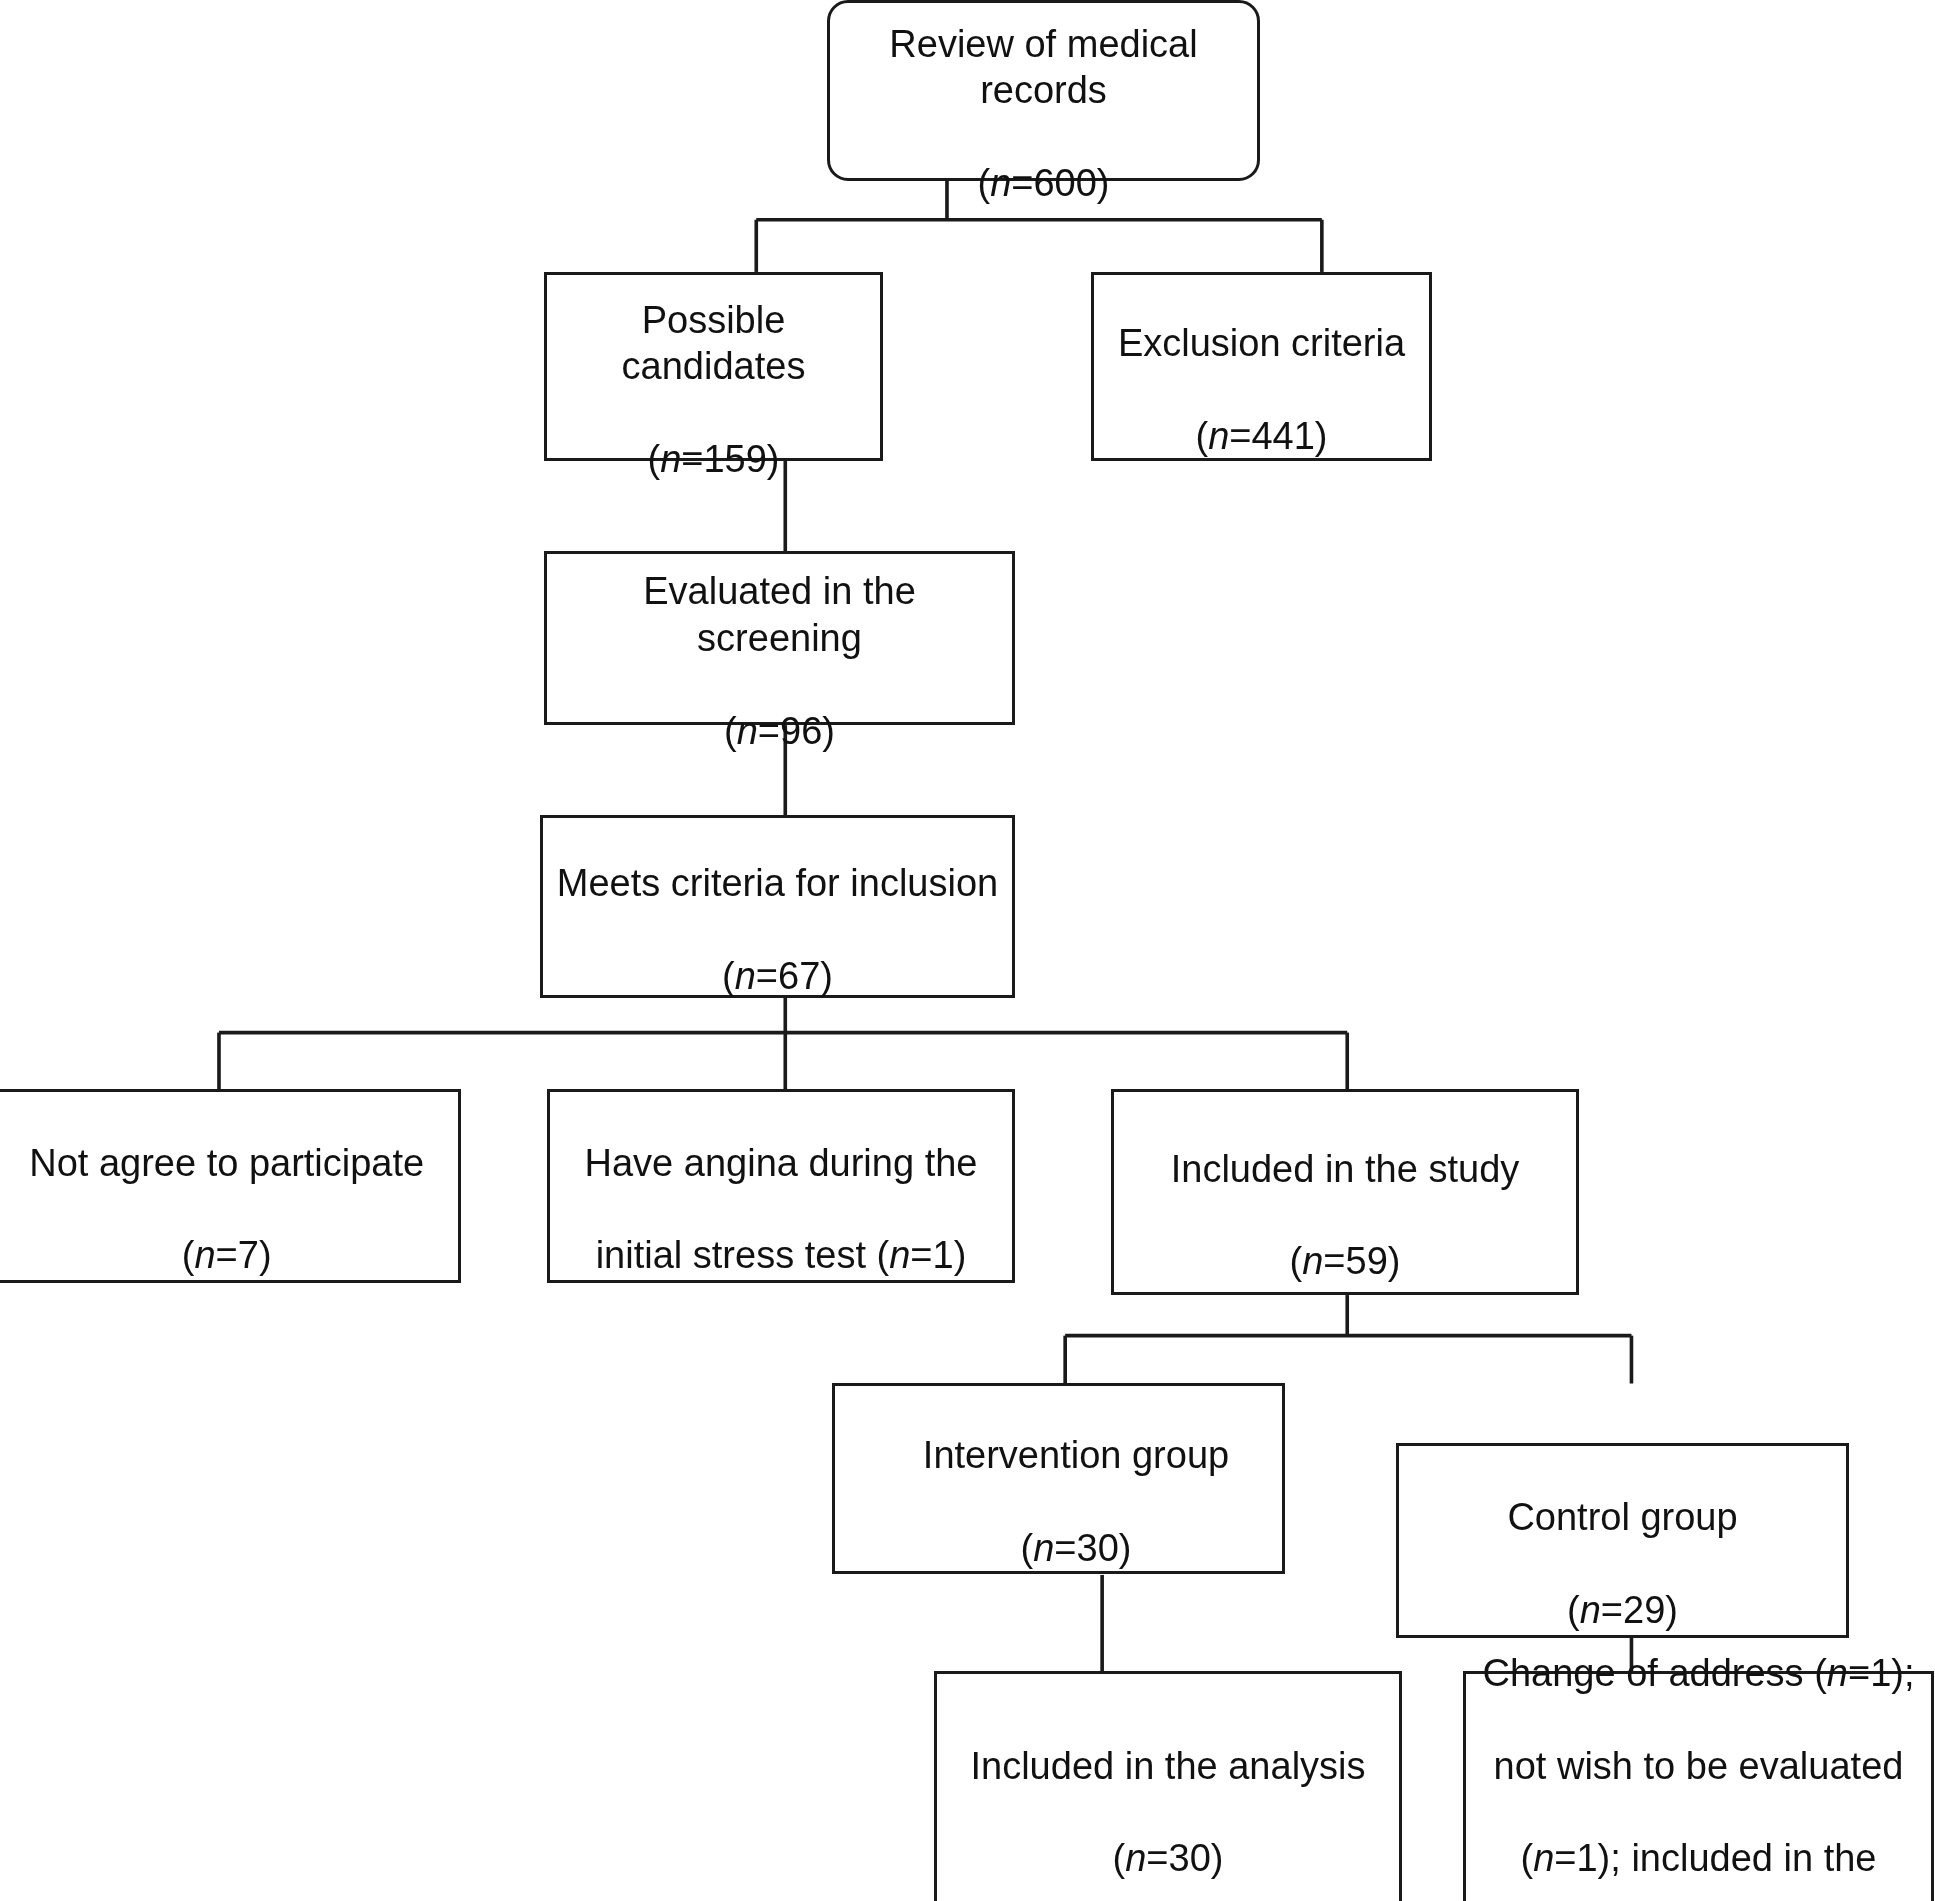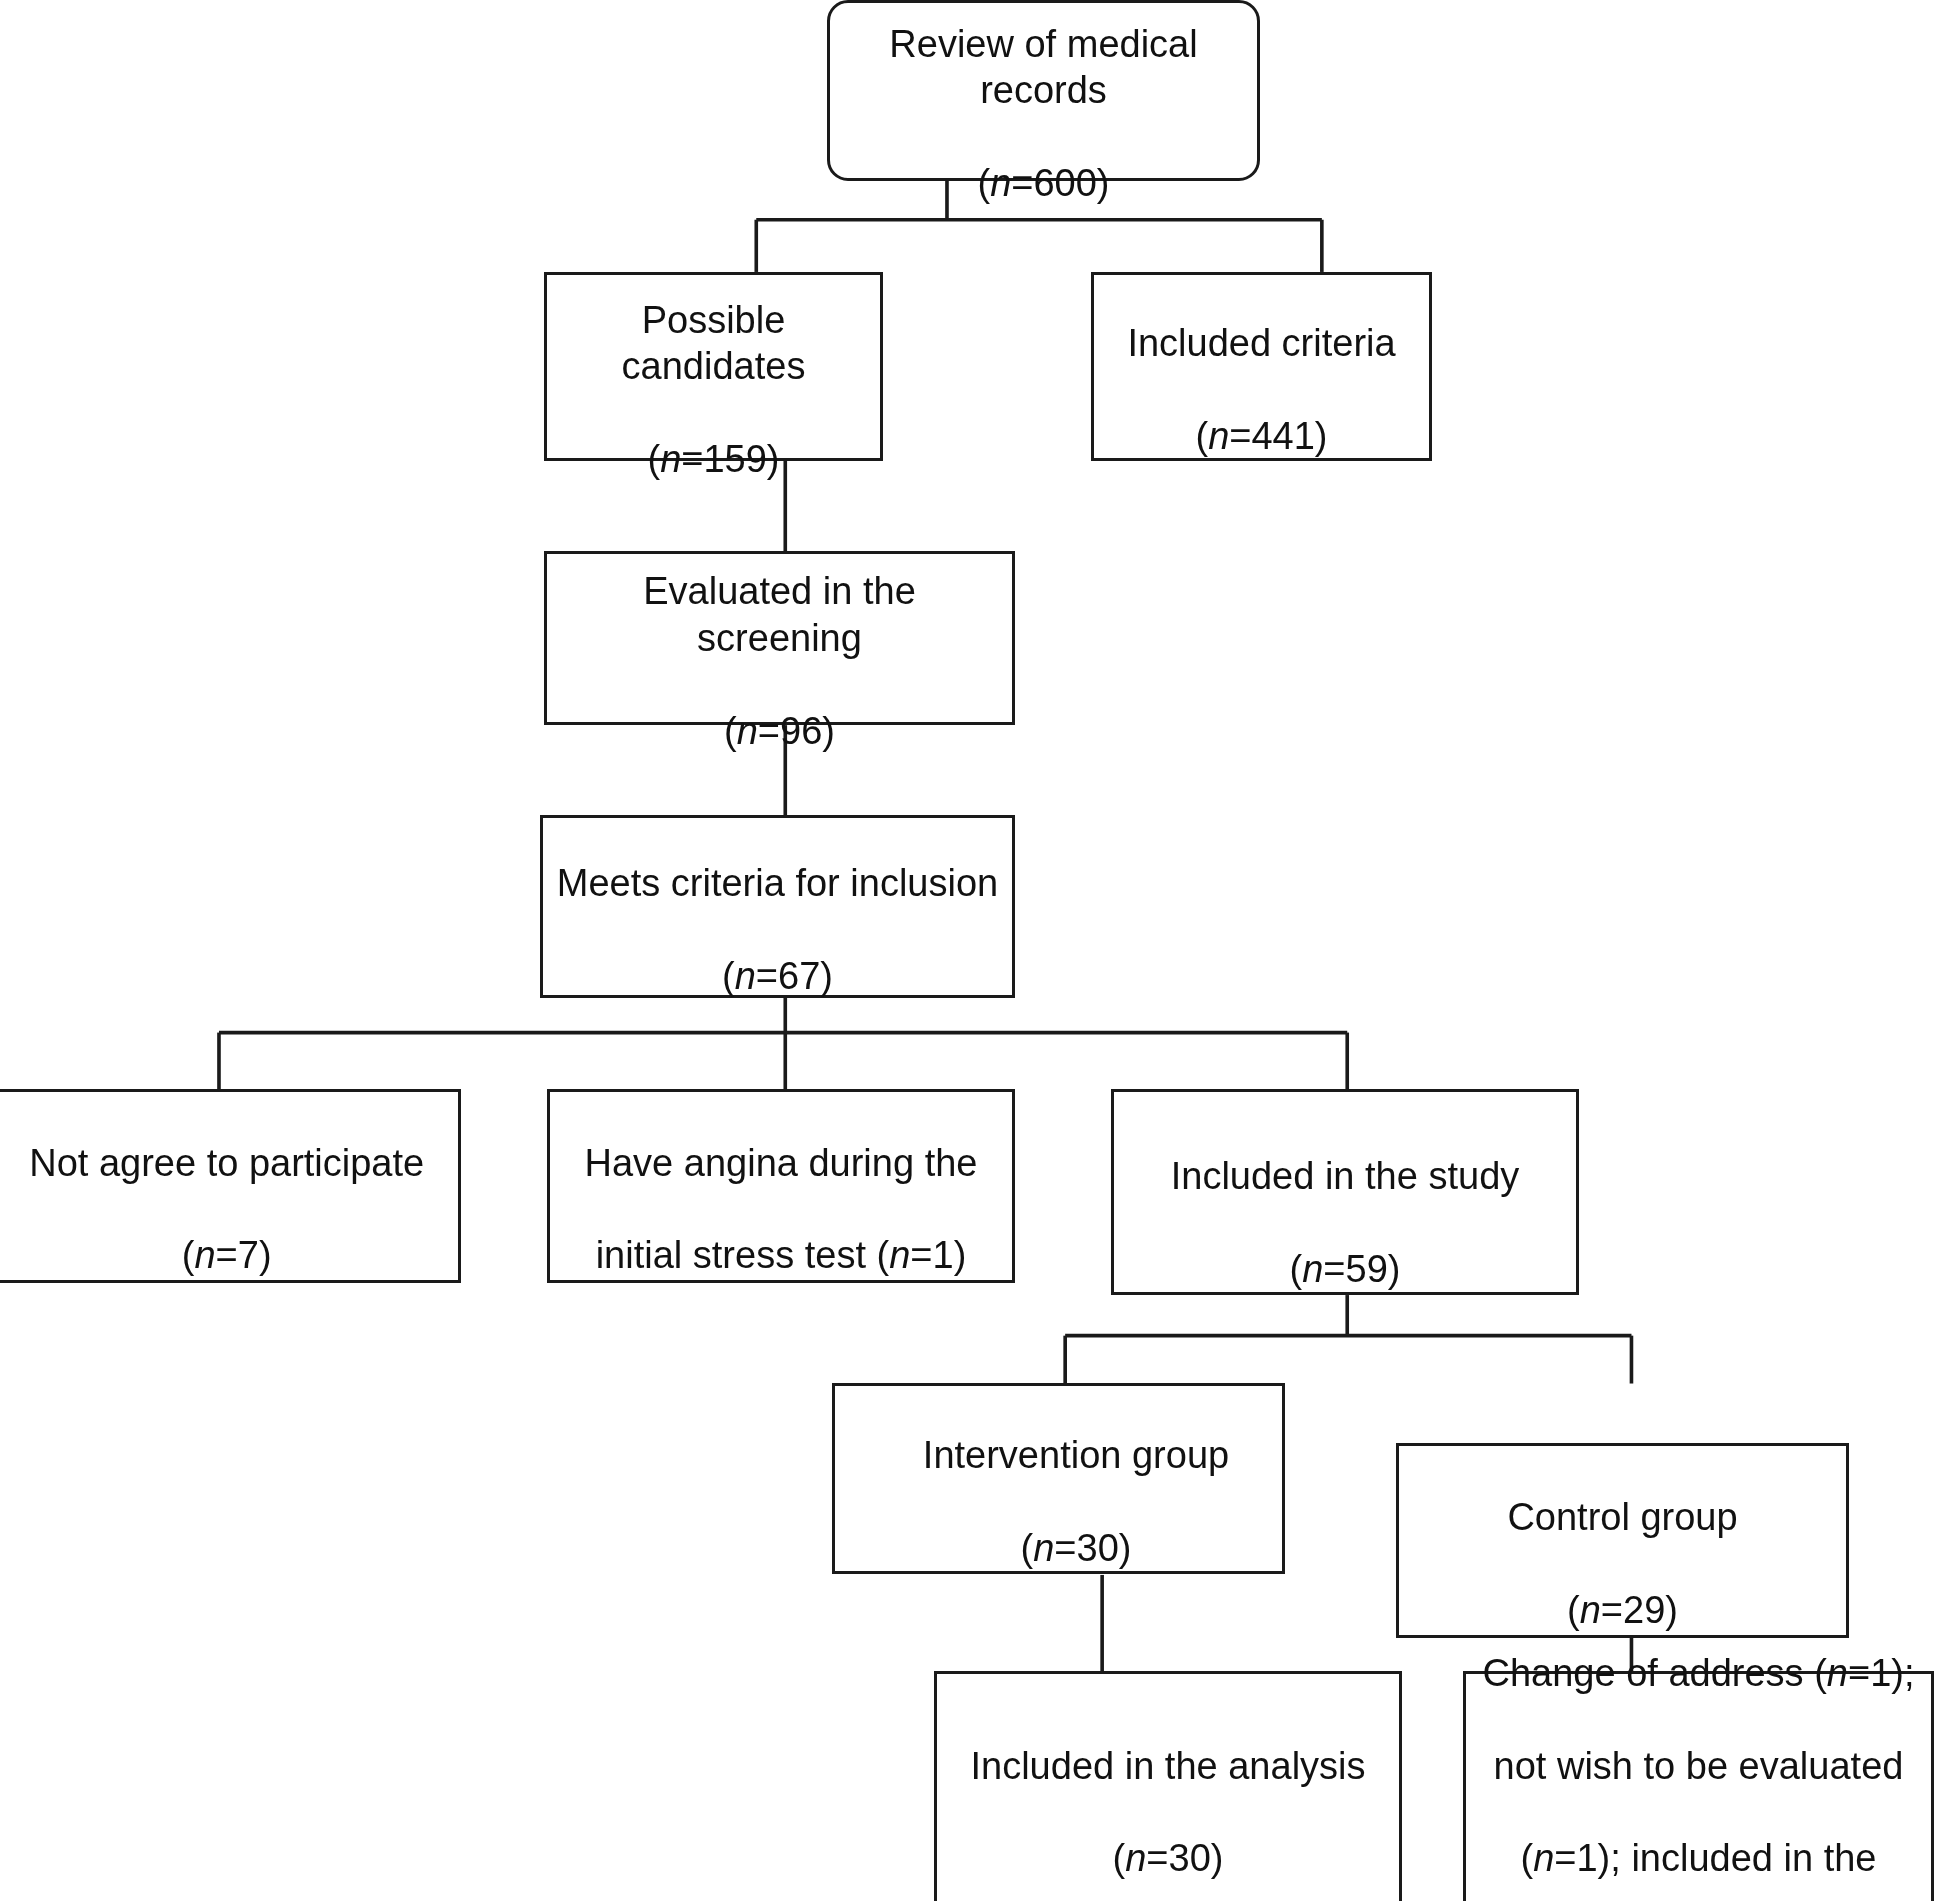"Included criteria" span { text: Included -> Exclusion }
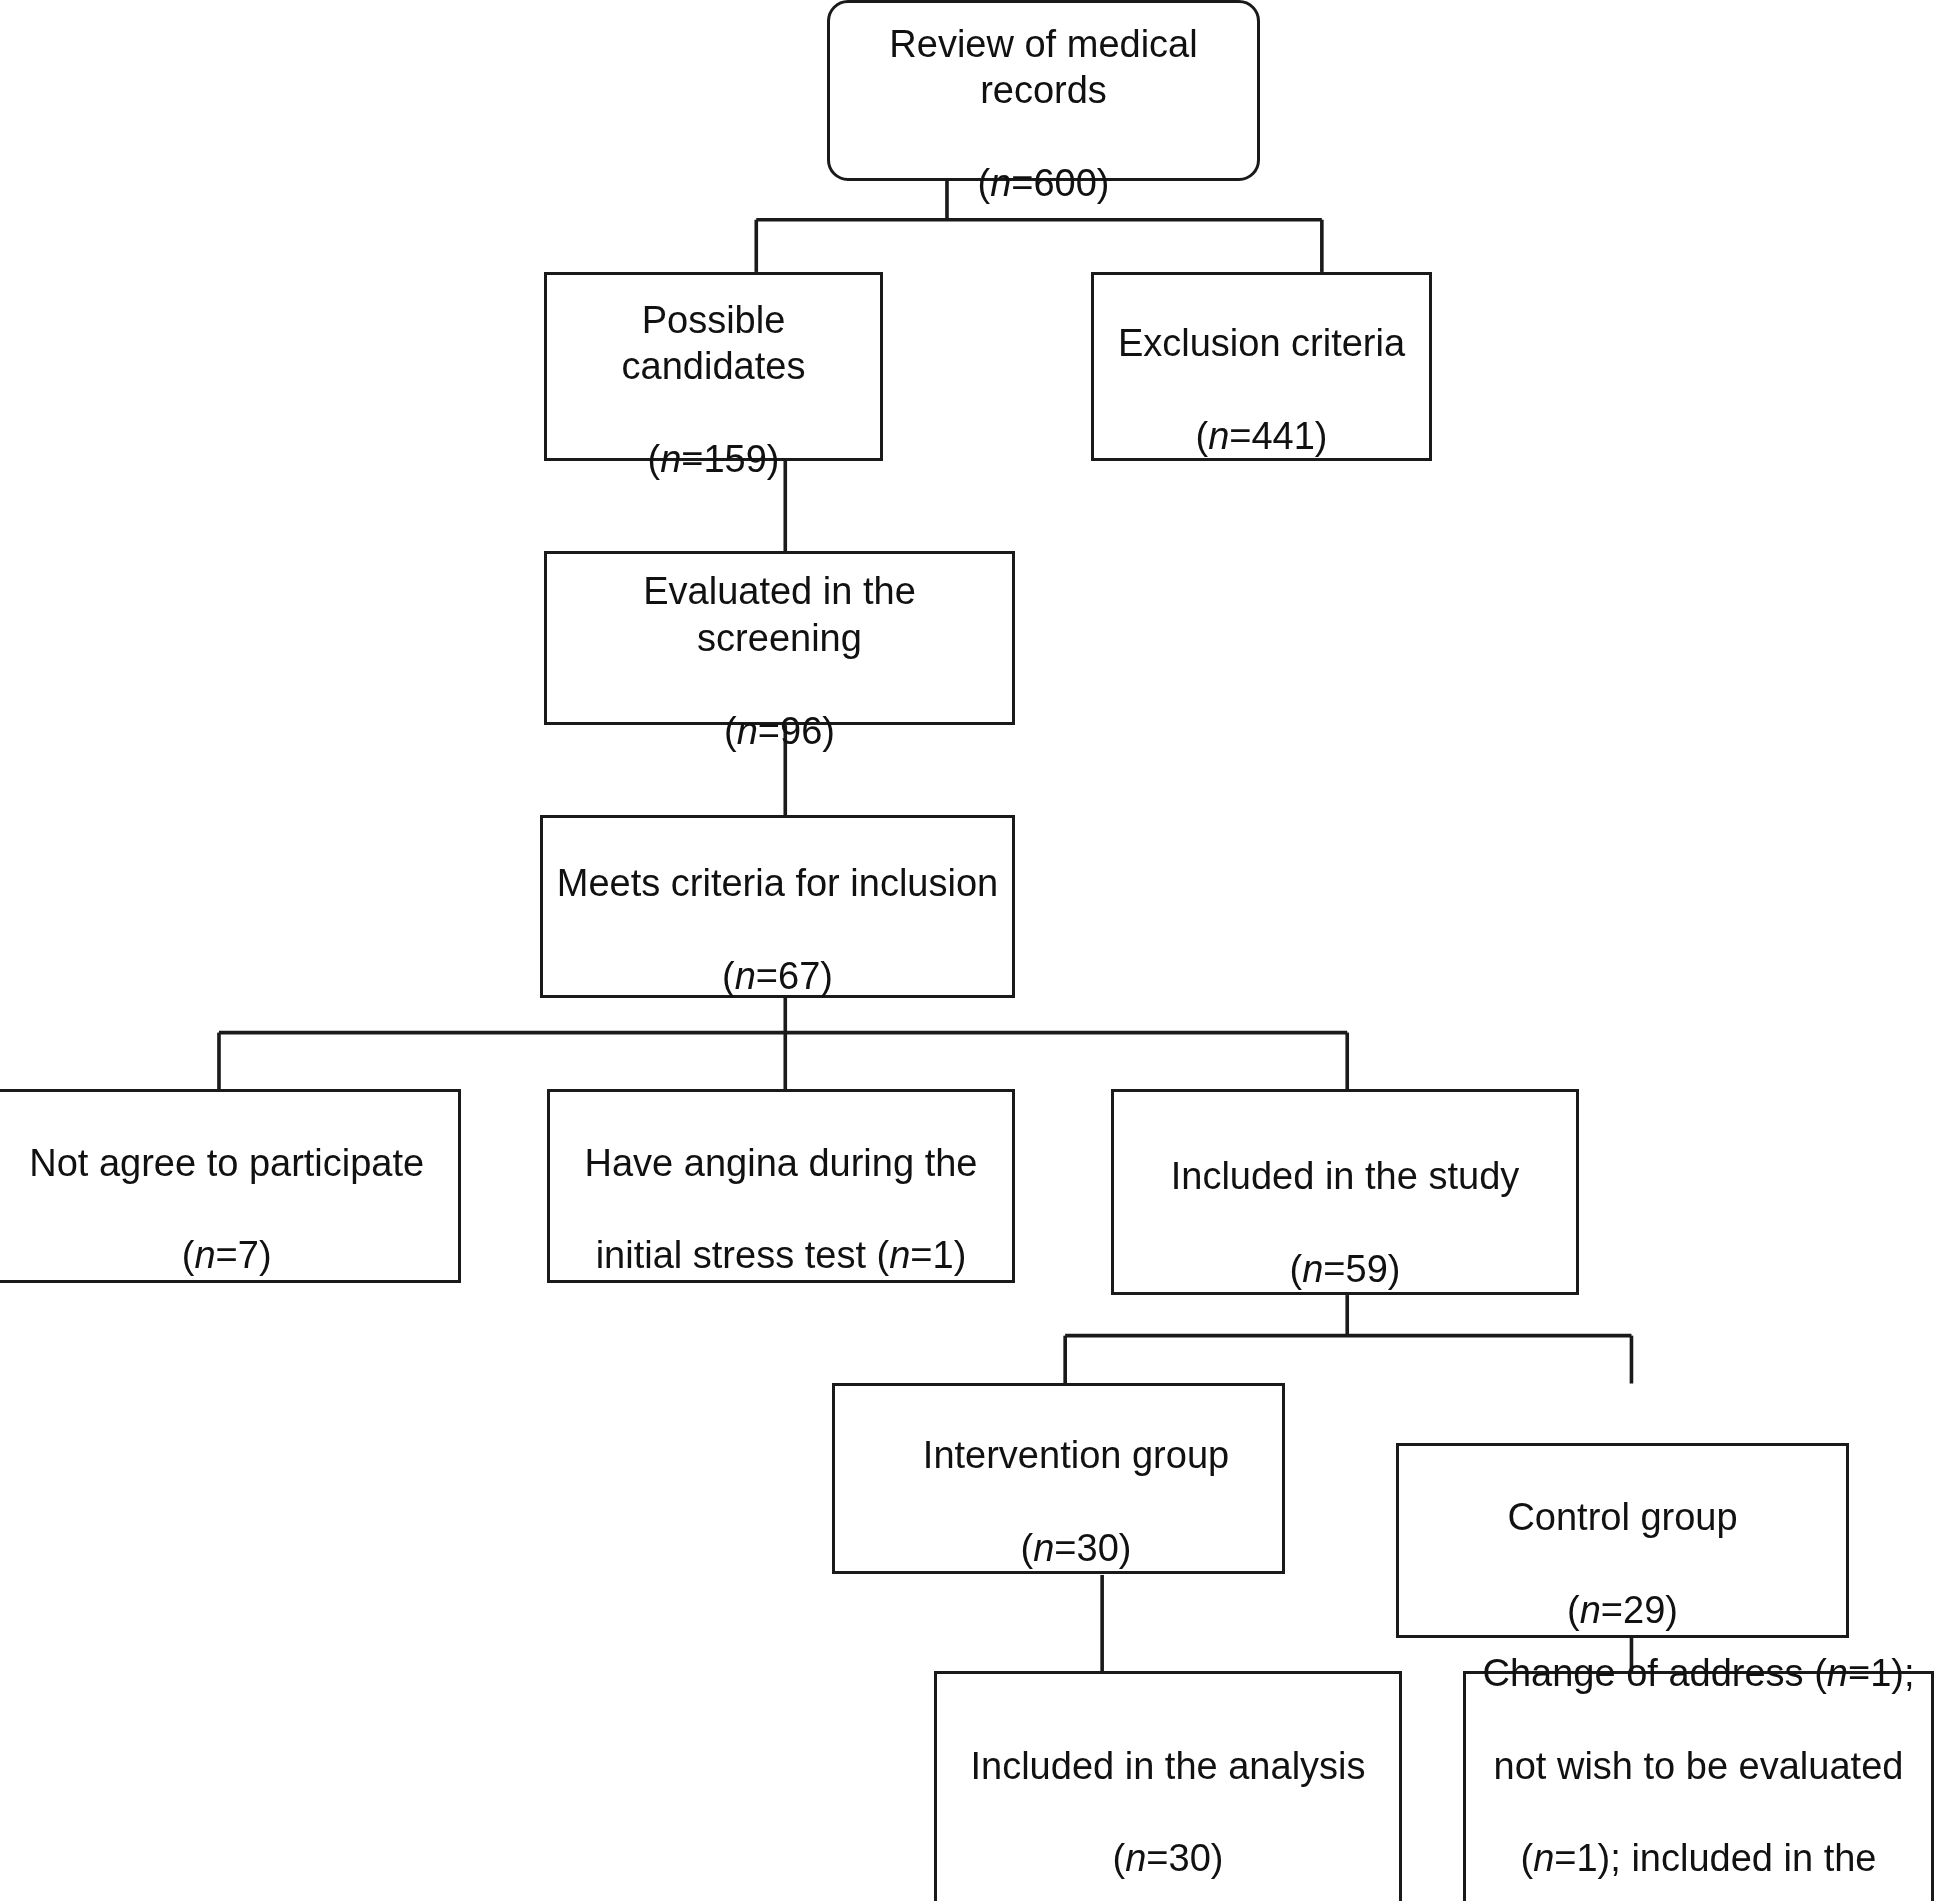"Included in the study" div.node-box { align-items: flex-end -> none }
